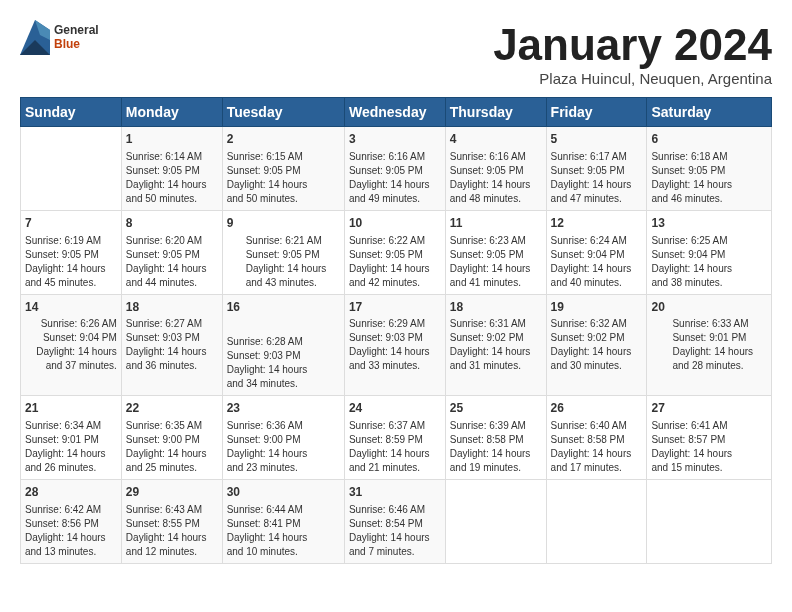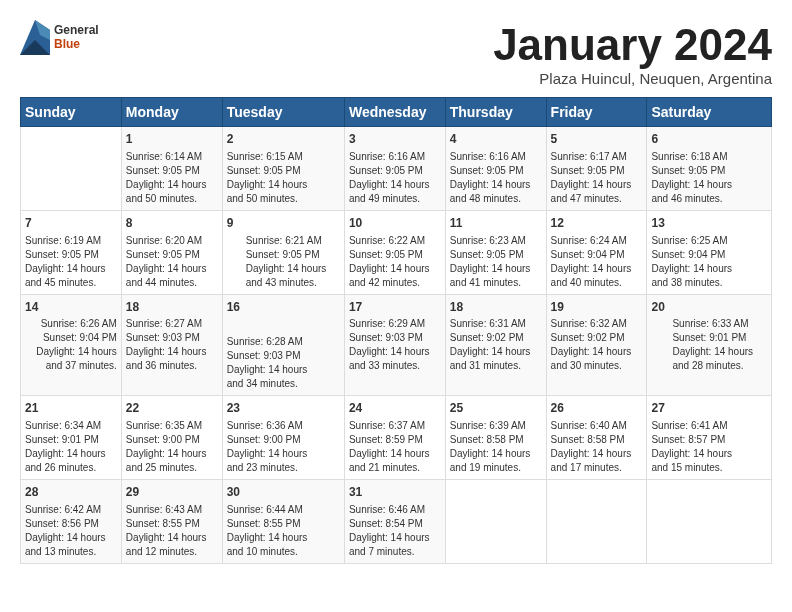"Sunrise: 6:44 AM" div.cell-content { text: 8:55 -> 8:41 }
